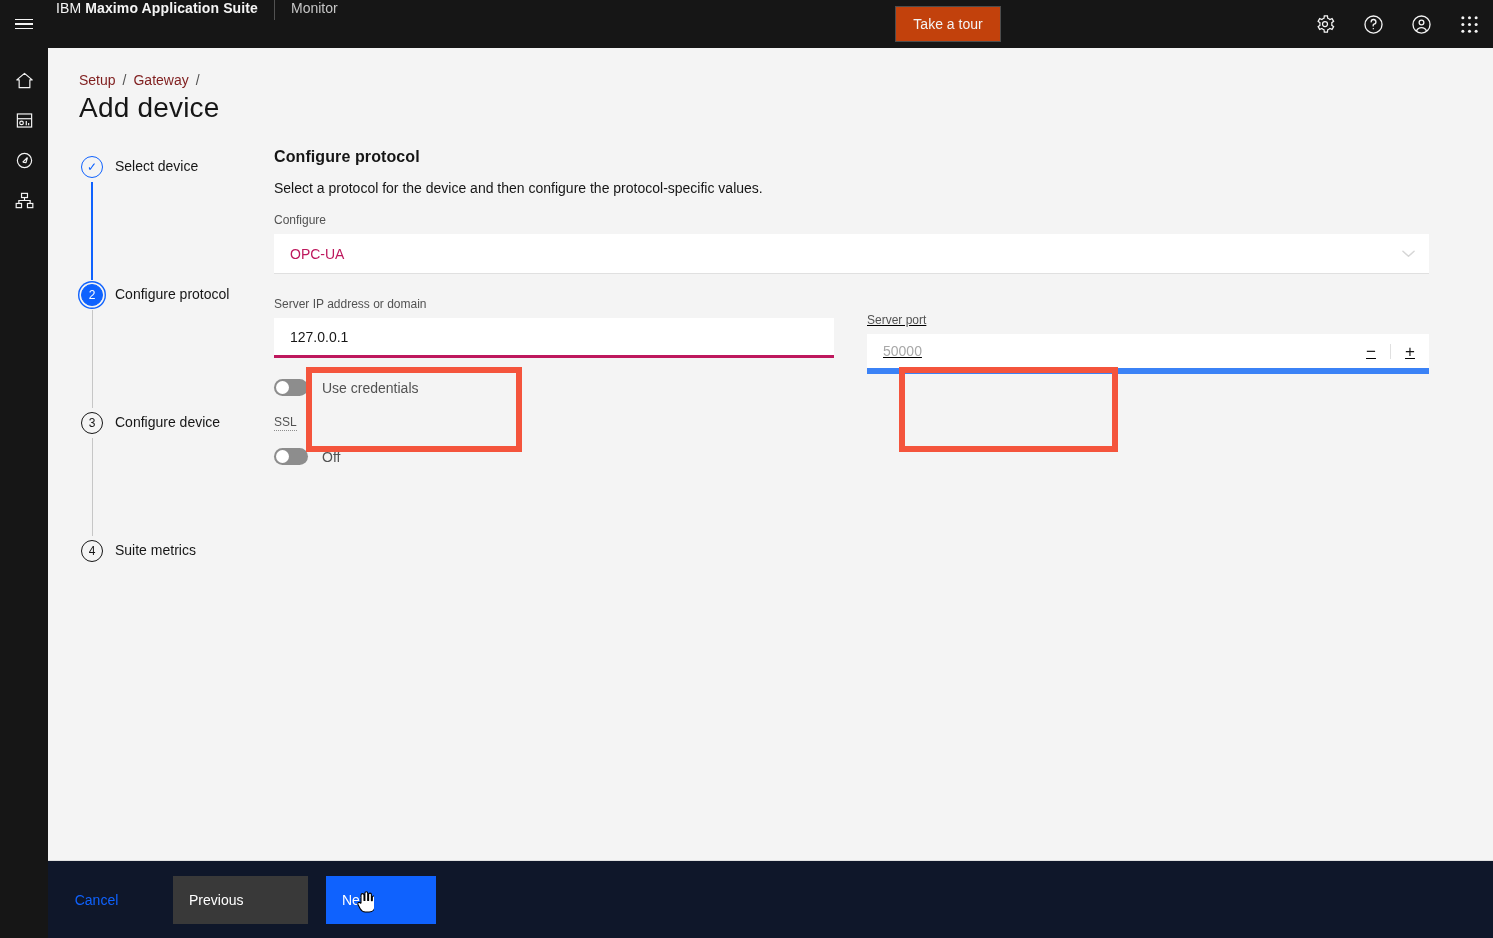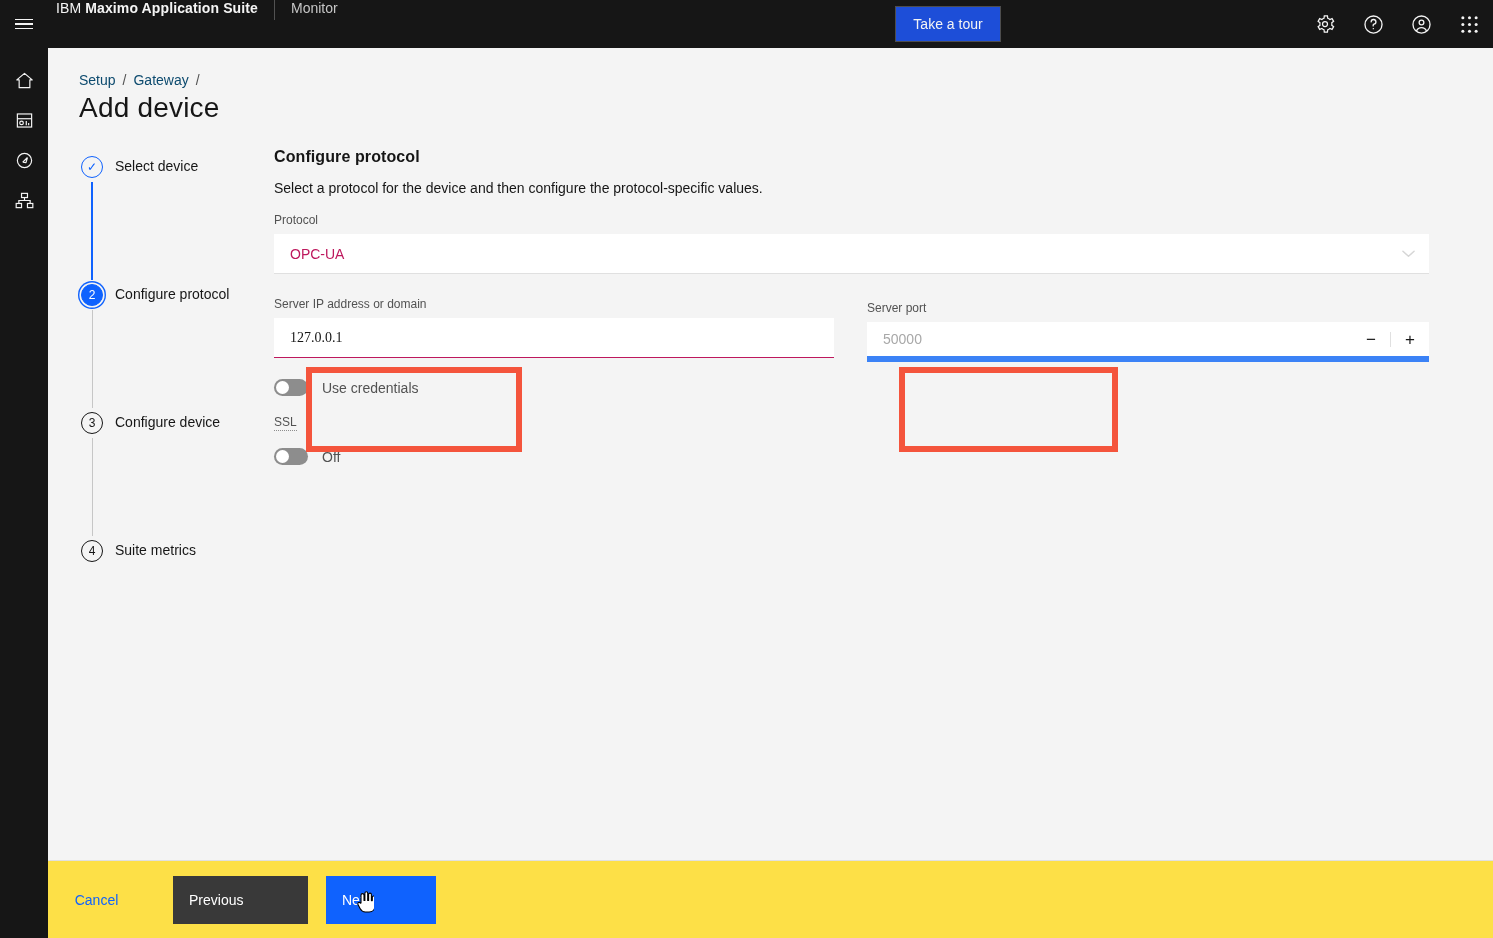"Take a tour" .tour-btn { background: #1d4ed8 -> #c2410c }
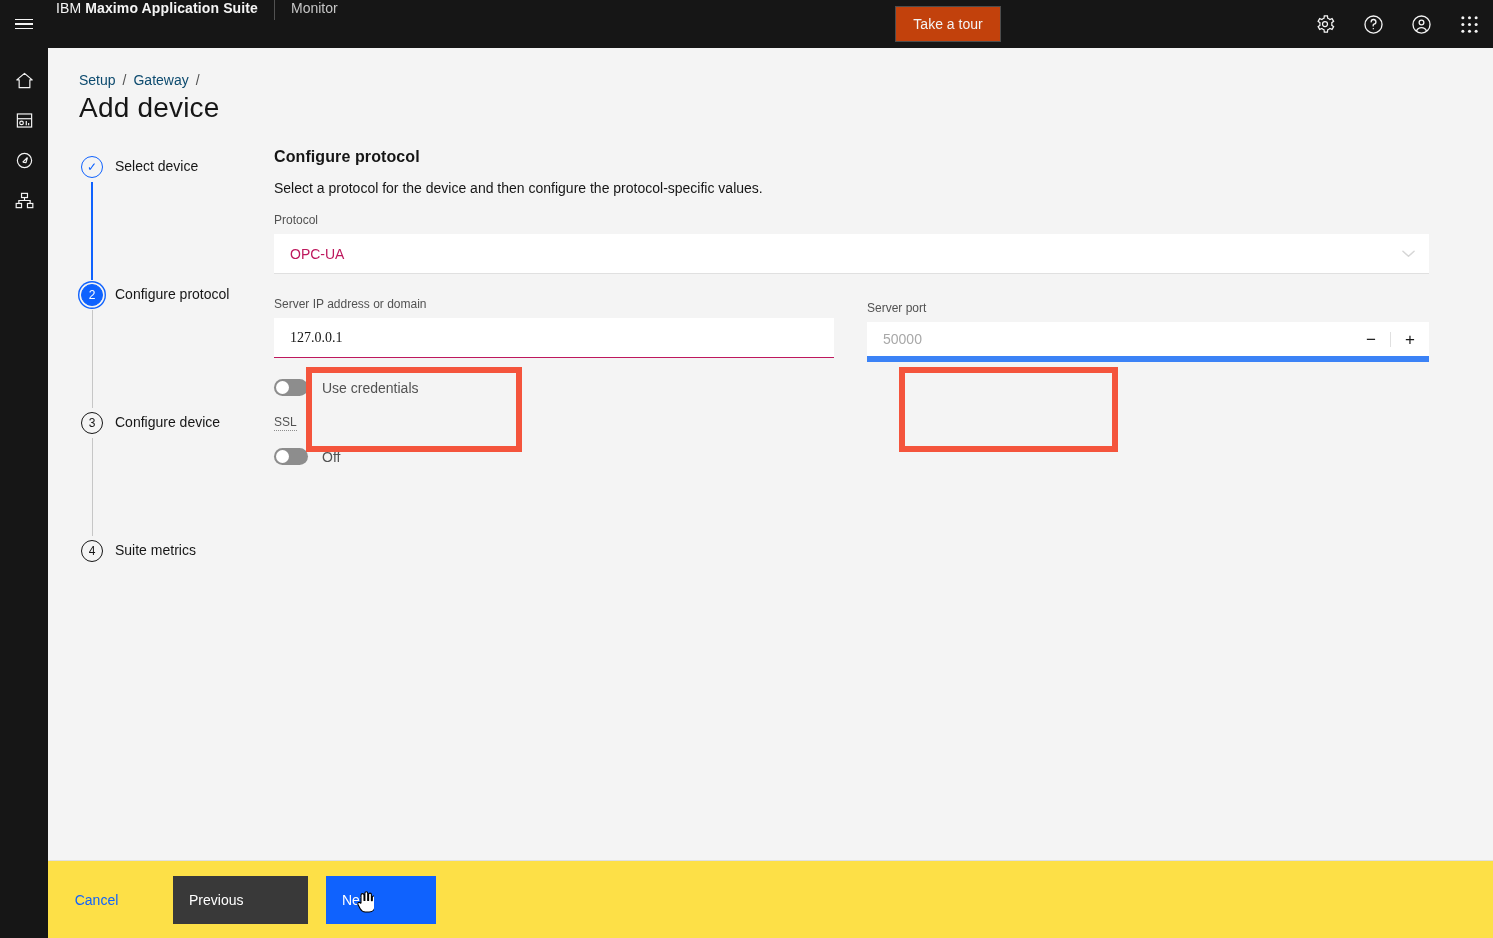"Setup" .breadcrumb a { color: #0c4a6e -> #7f1d1d }
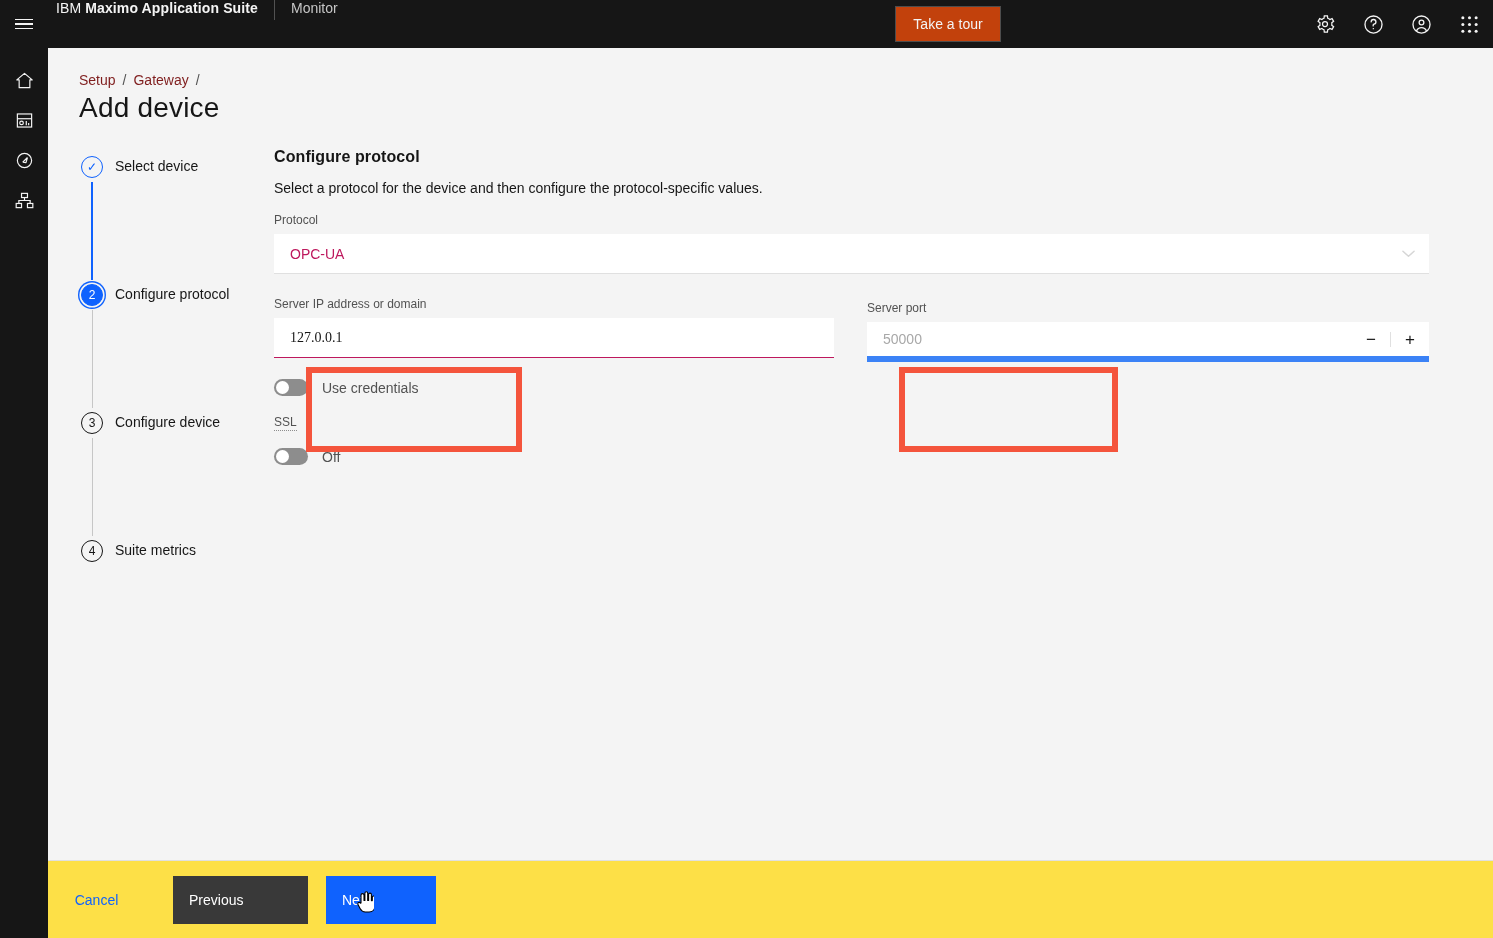"Protocol" label.field-label { text: Protocol -> Configure }
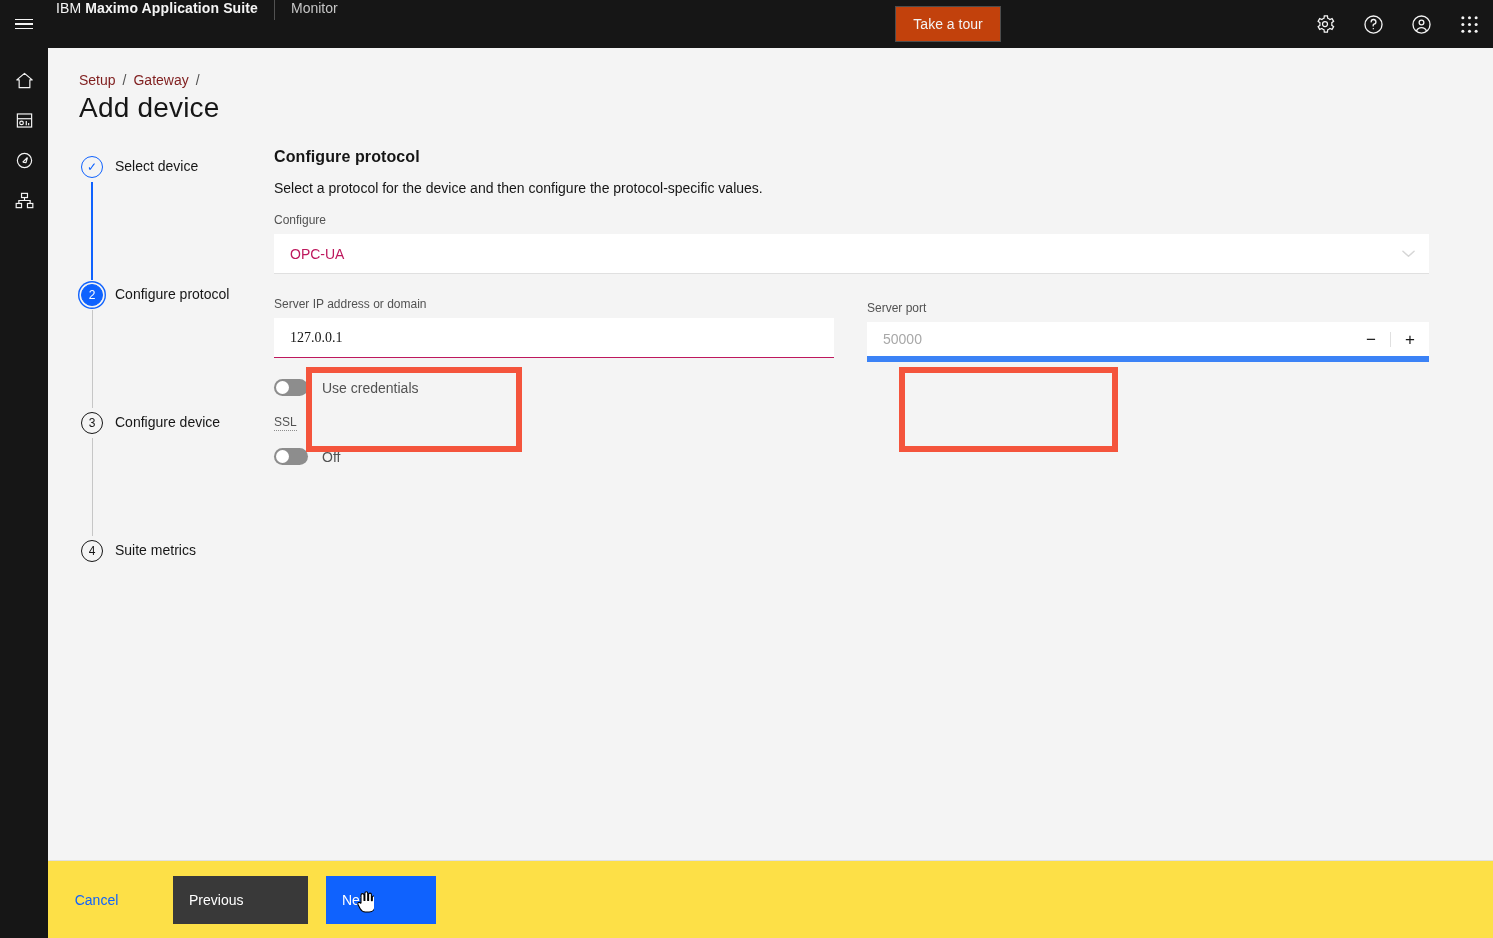"Server port" .num-input-wrap { text-decoration: none -> underline; top: 4px -> 16px }
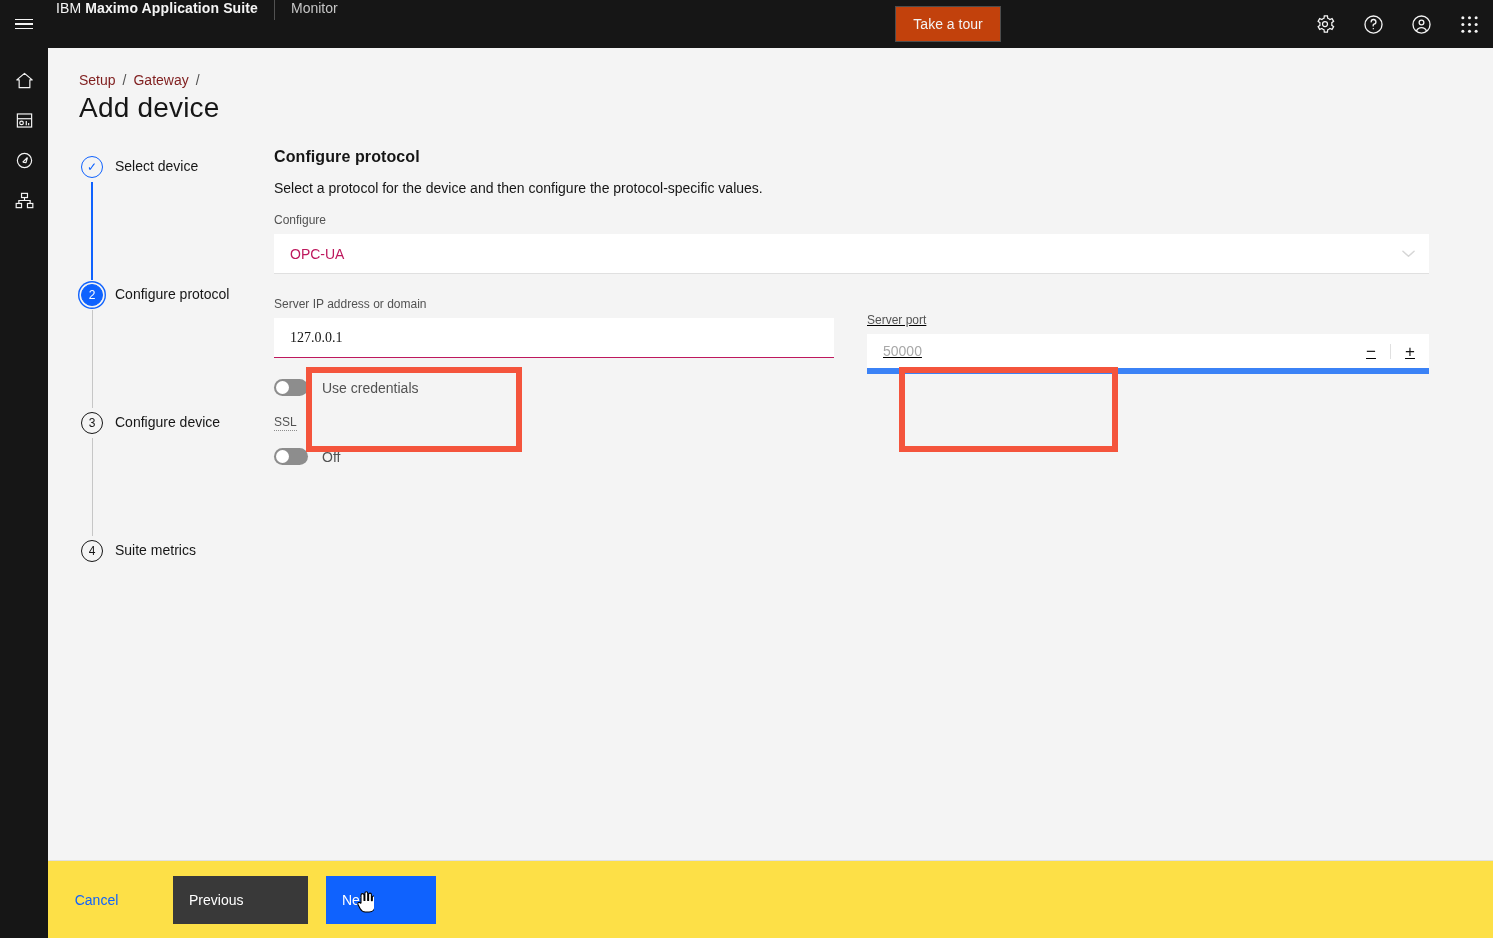"127.0.0.1" .text-input { border-bottom: 1px solid #be185d -> 3px solid #be185d; font-family: Liberation Serif, serif -> Liberation Sans, sans-serif }
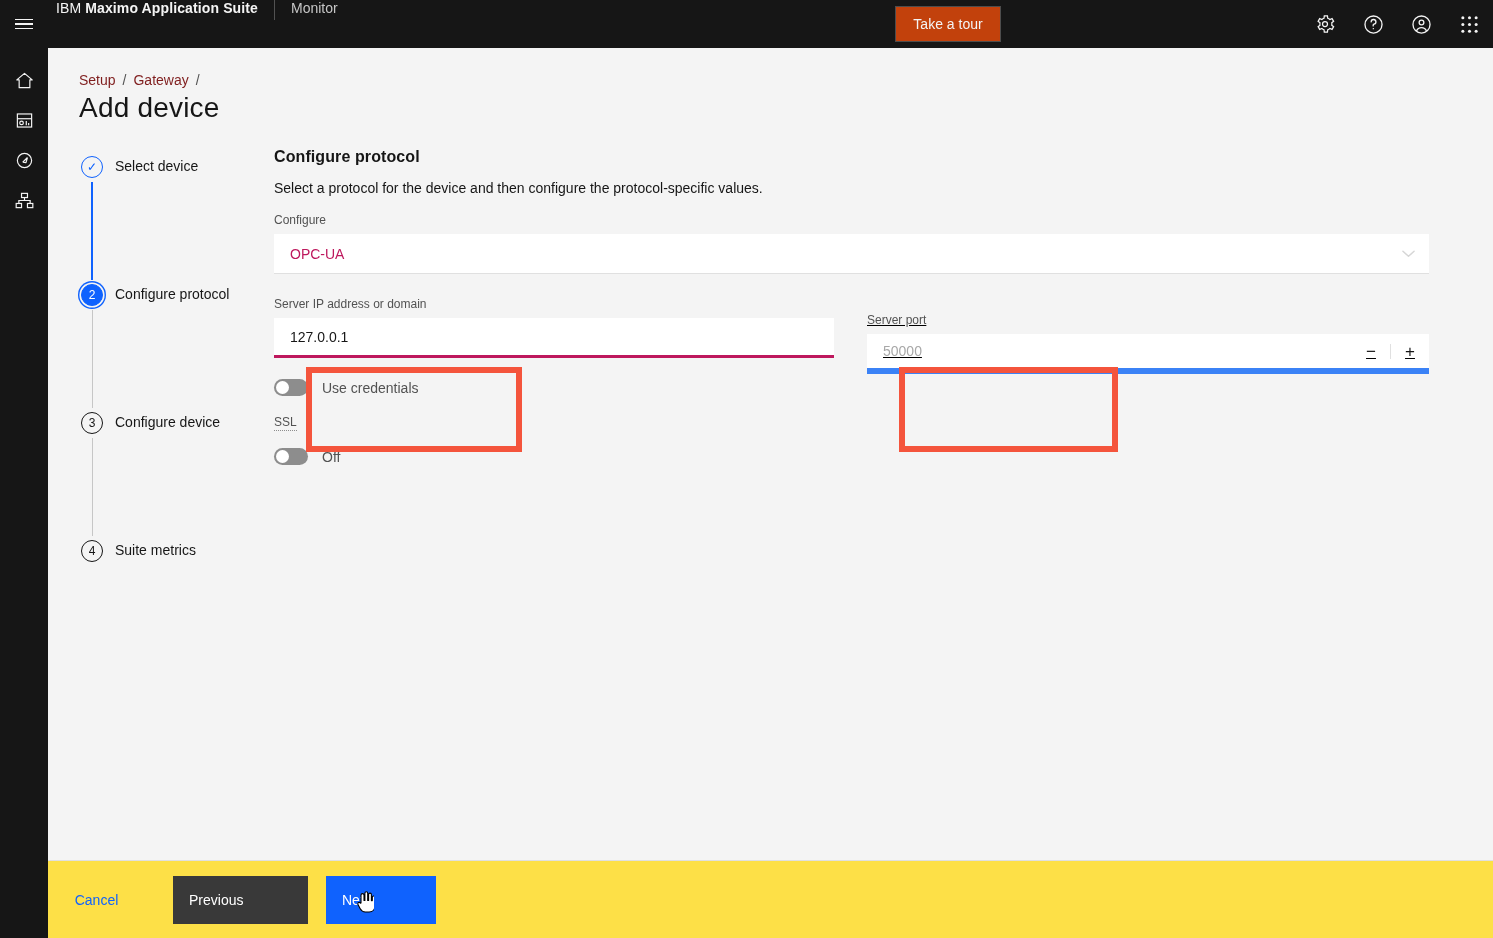"Cancel" .footer { background: #fde047 -> #0f172a }
